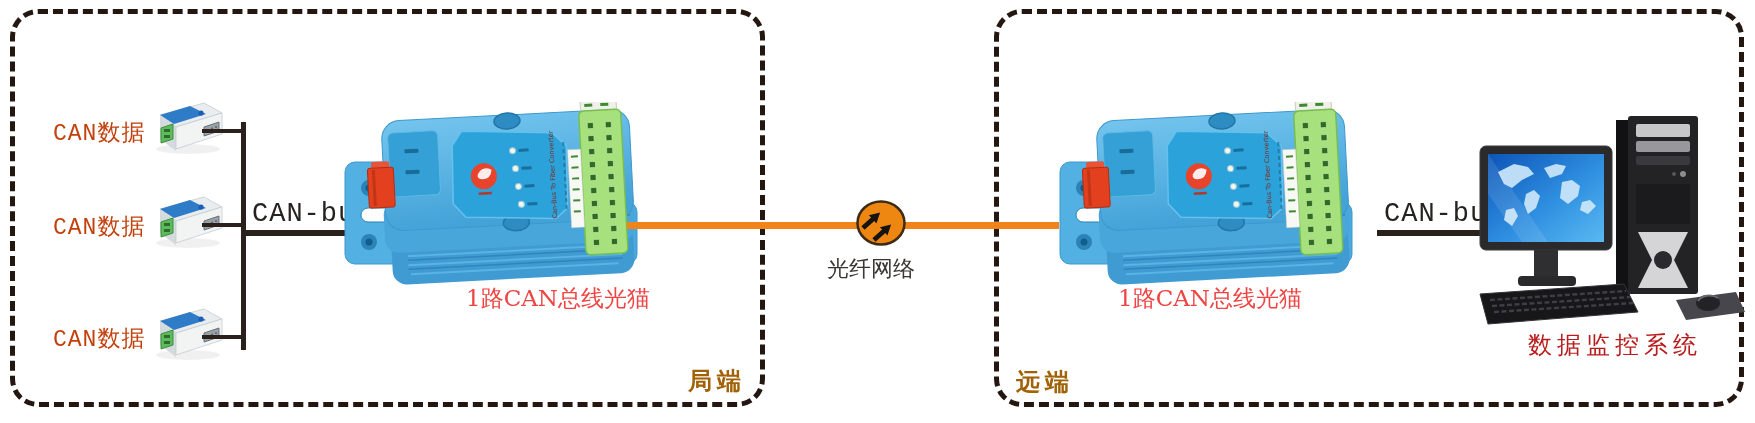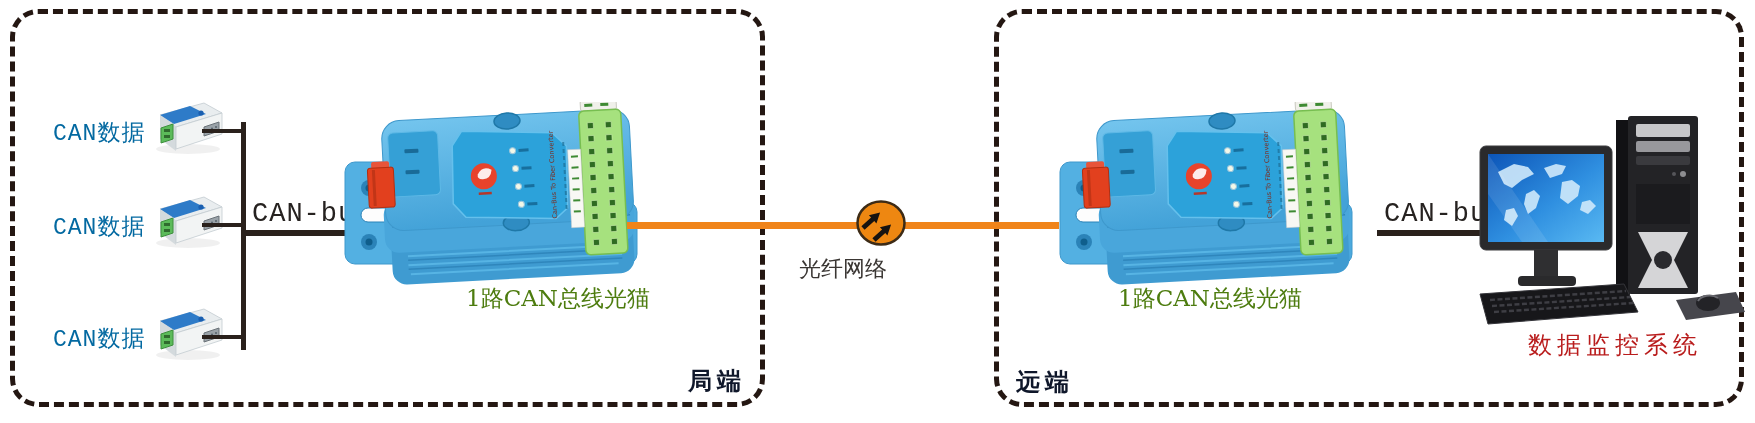"CAN数据" .can-label { color: #0369a1 -> #c2410c }
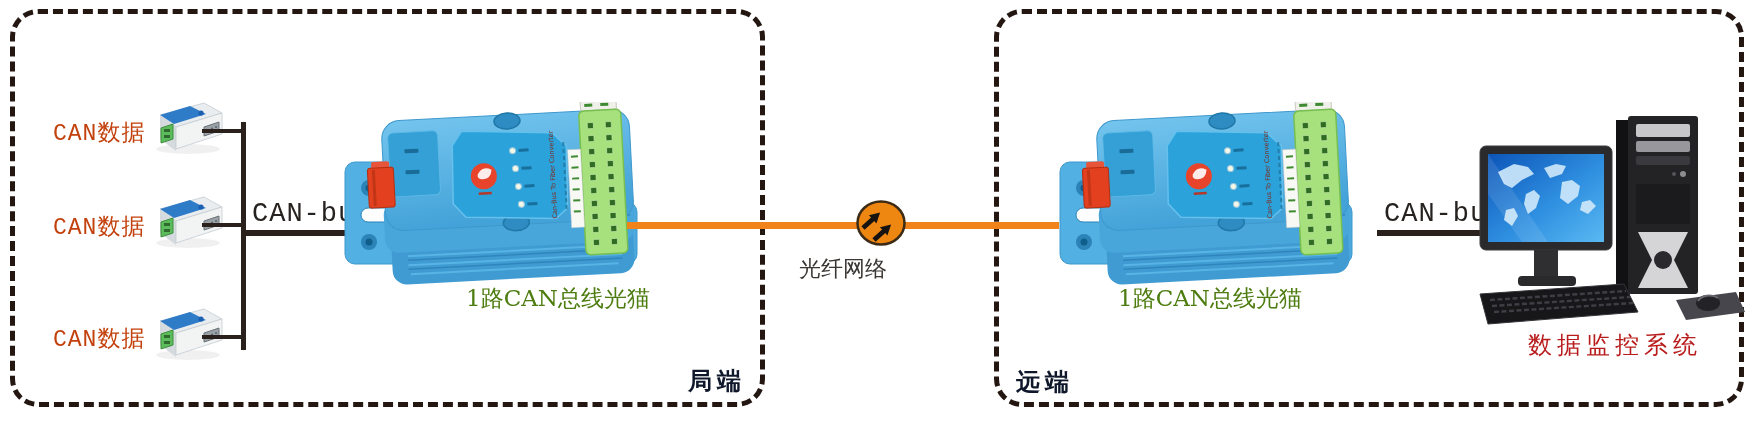"光纤网络" .fiber-label { left: 788px -> 816px }
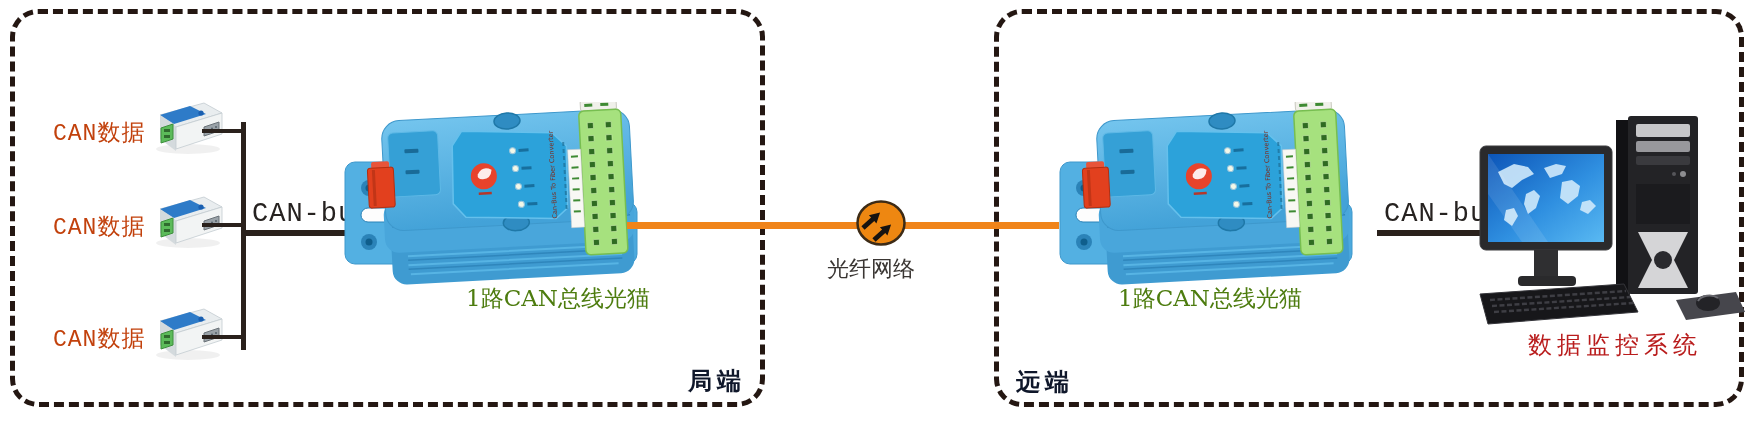"1路CAN总线光猫" .modem-caption { color: #4d7c0f -> #ef4444 }
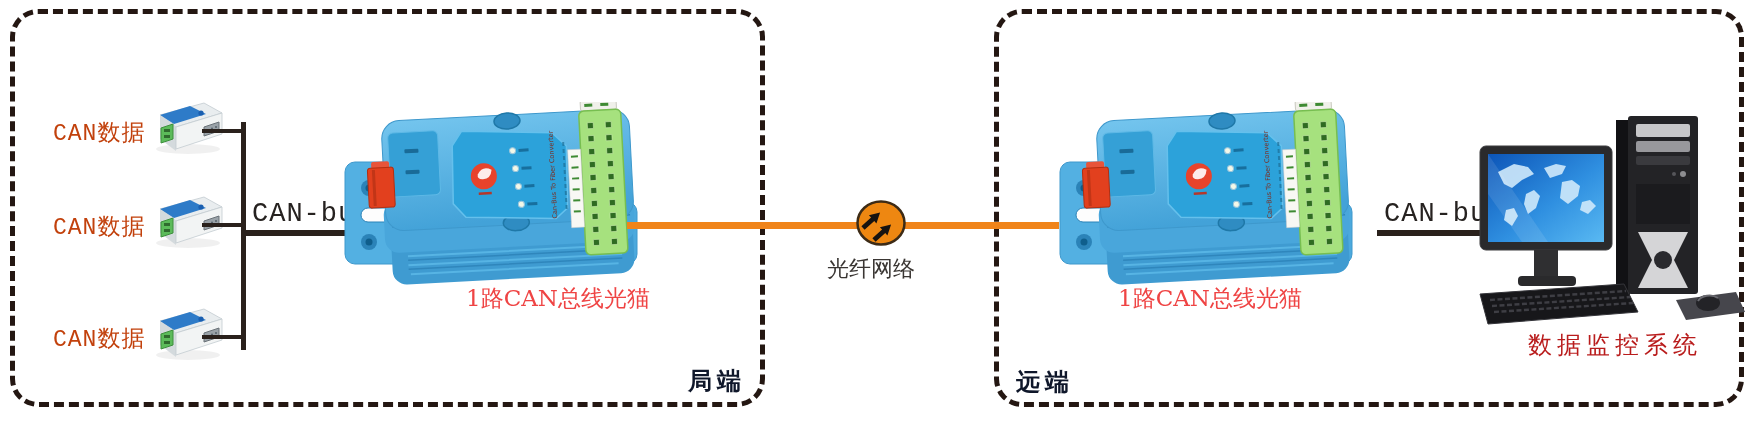"局端" .zone-label { color: #0f172a -> #a16207 }
